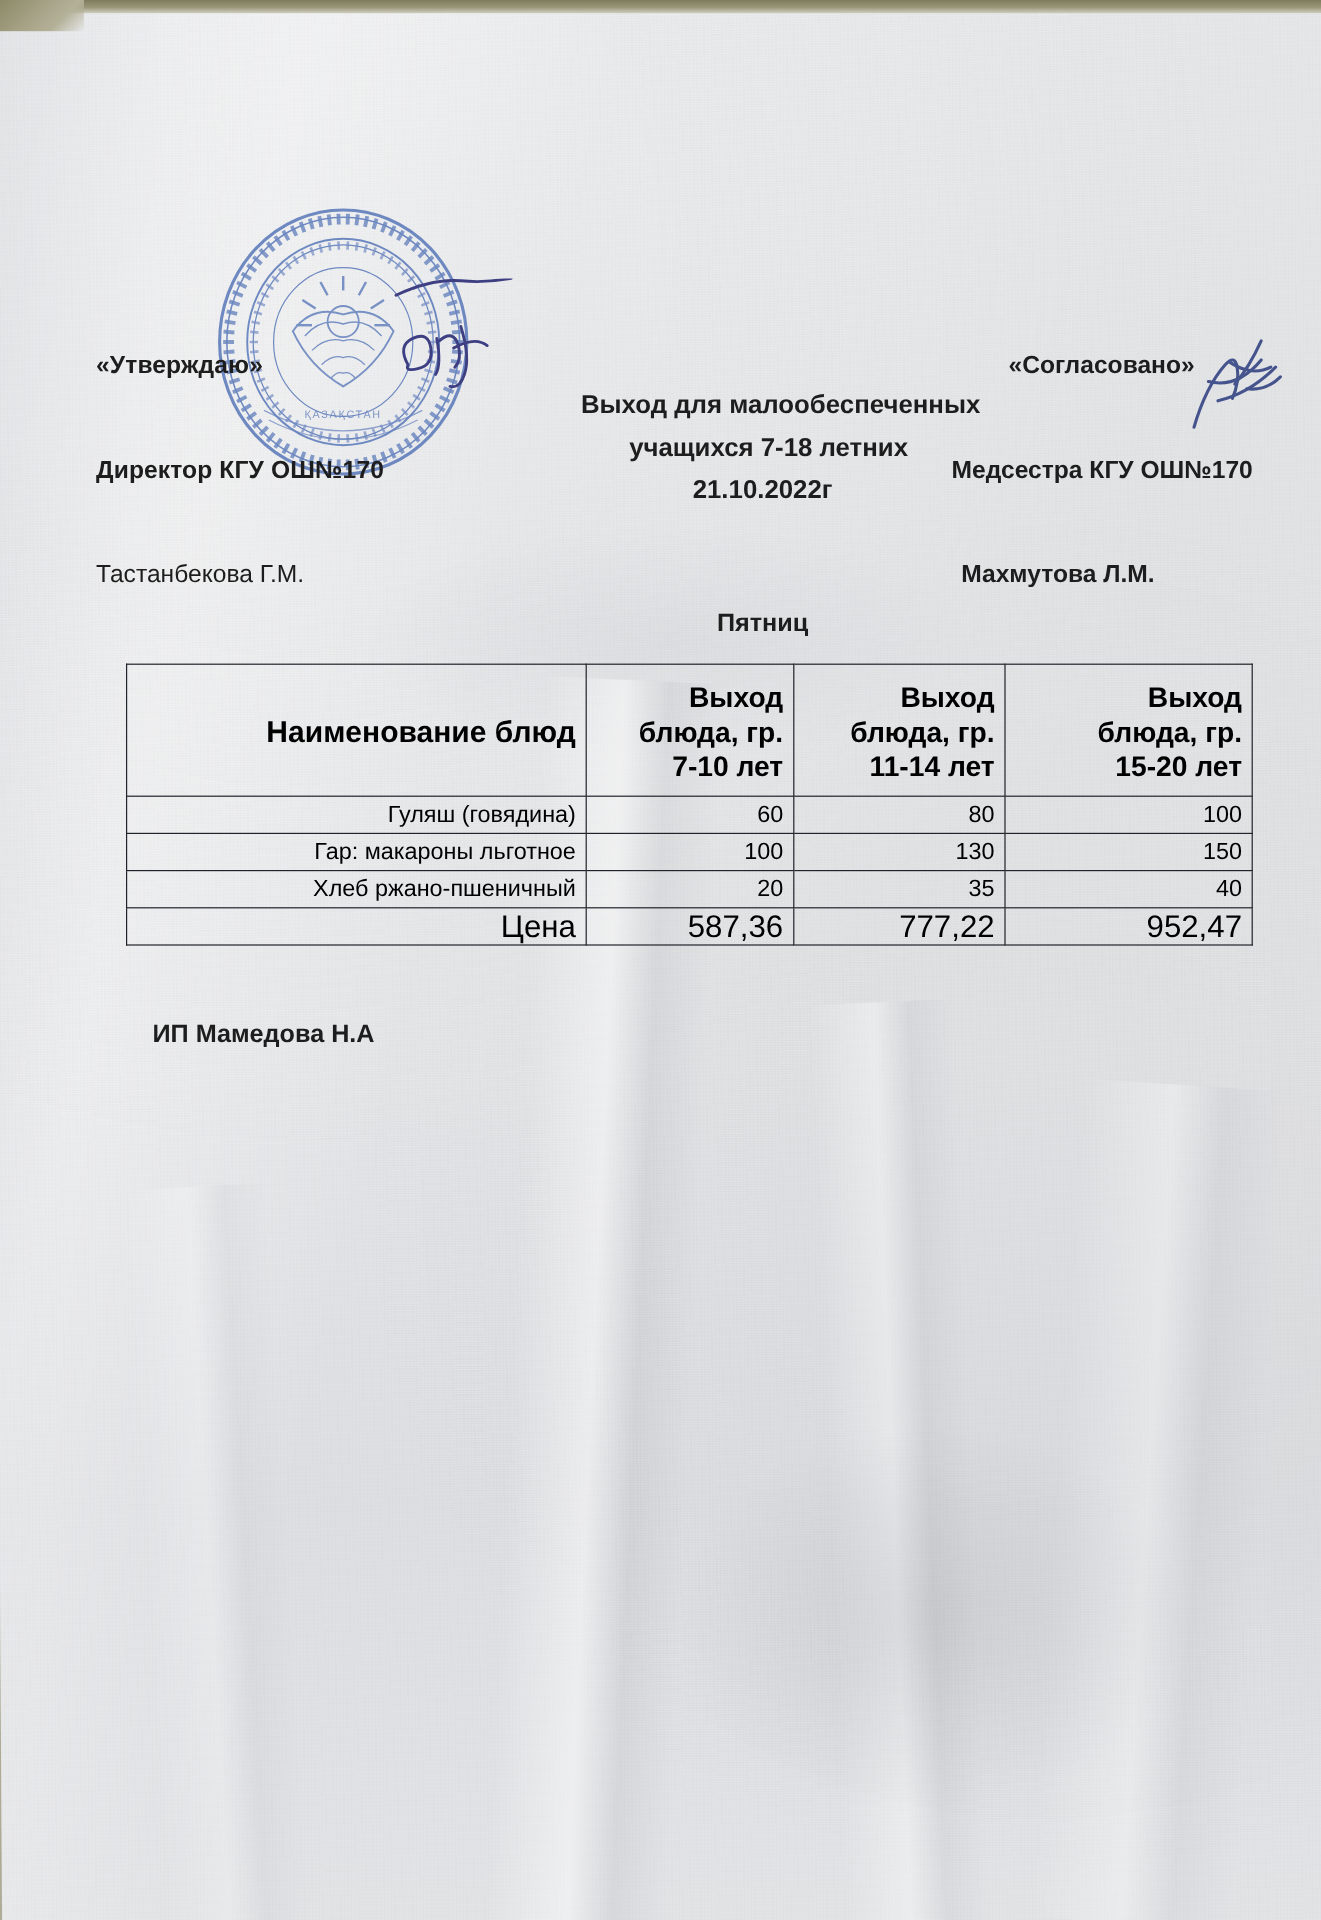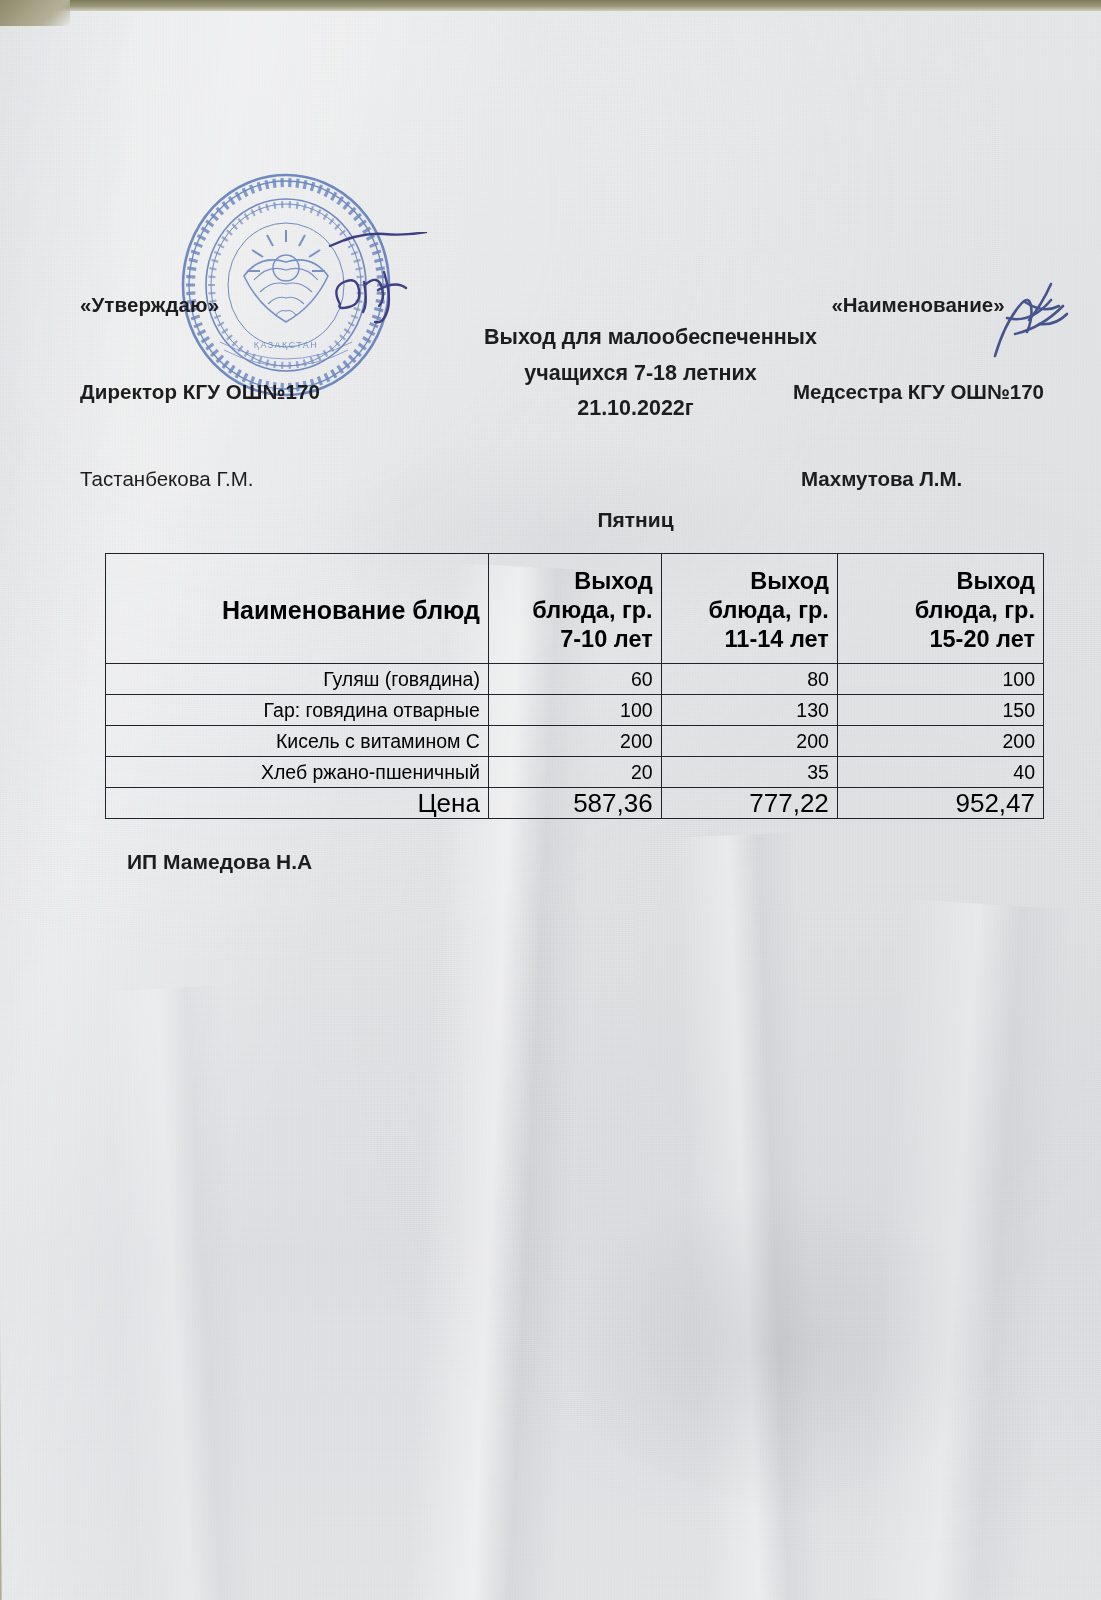"«Наименование»" span.r1 { text: Наименование -> Согласовано }
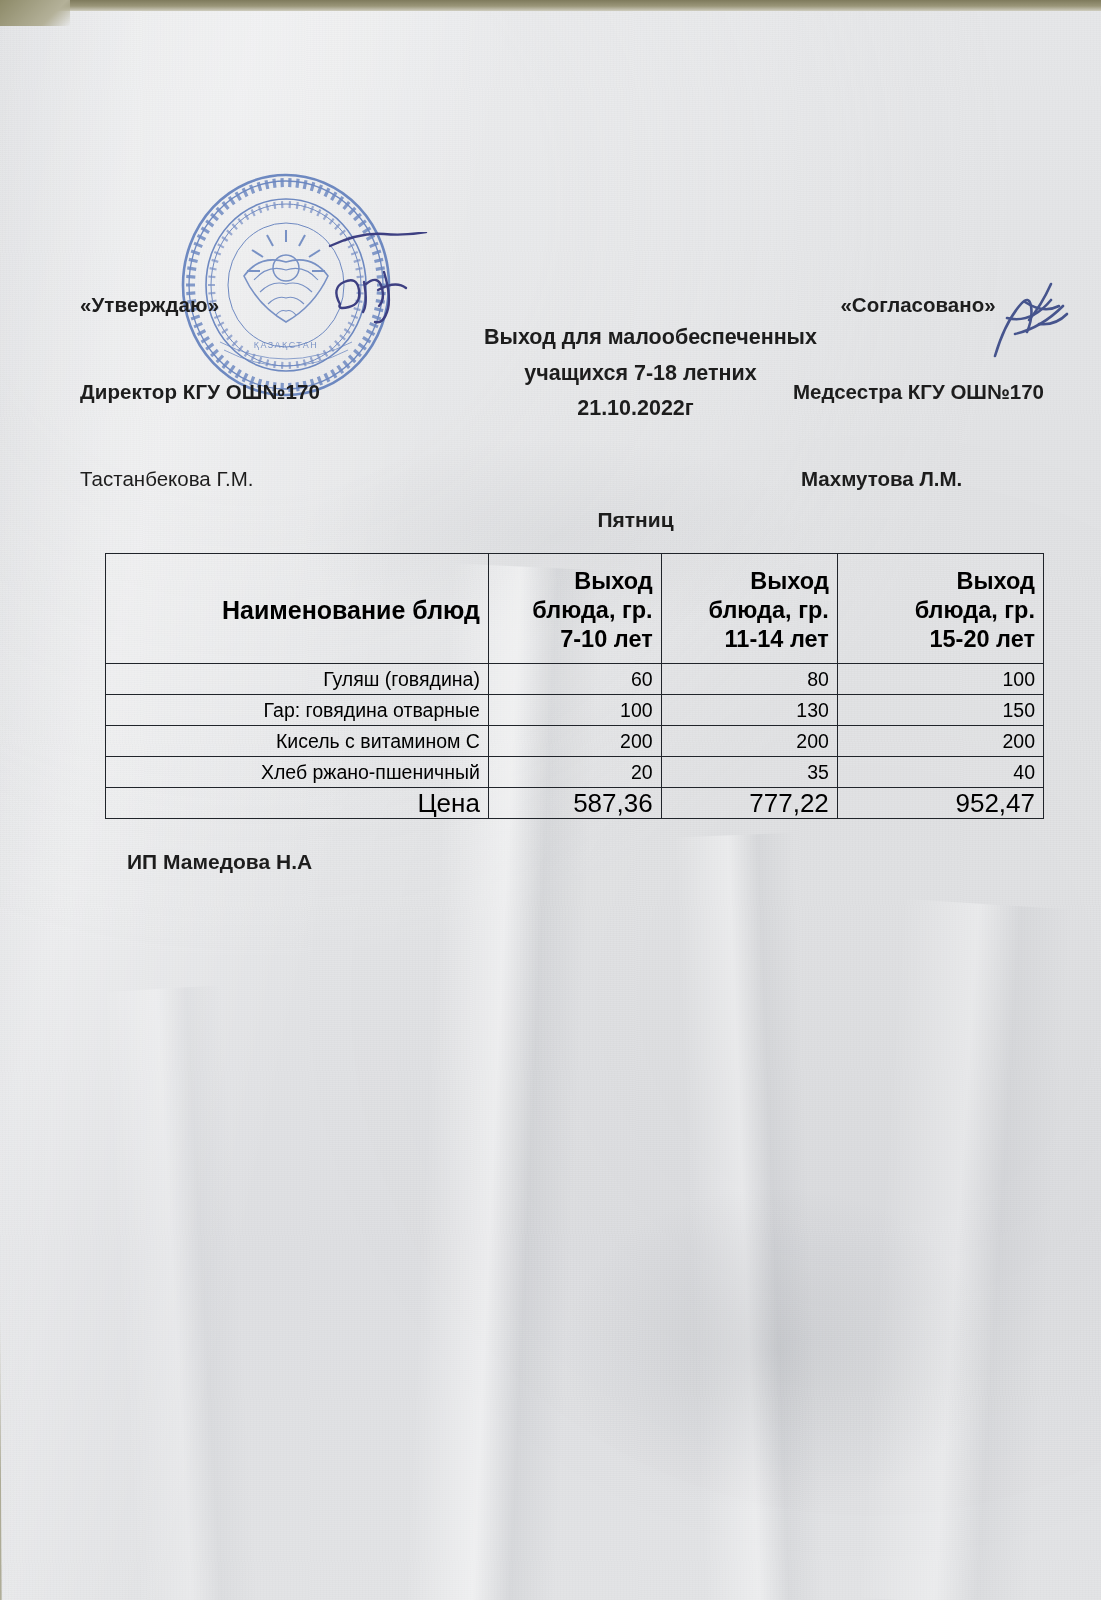"Гар: говядина отварные" td { text: говядина отварные -> макароны льготное }
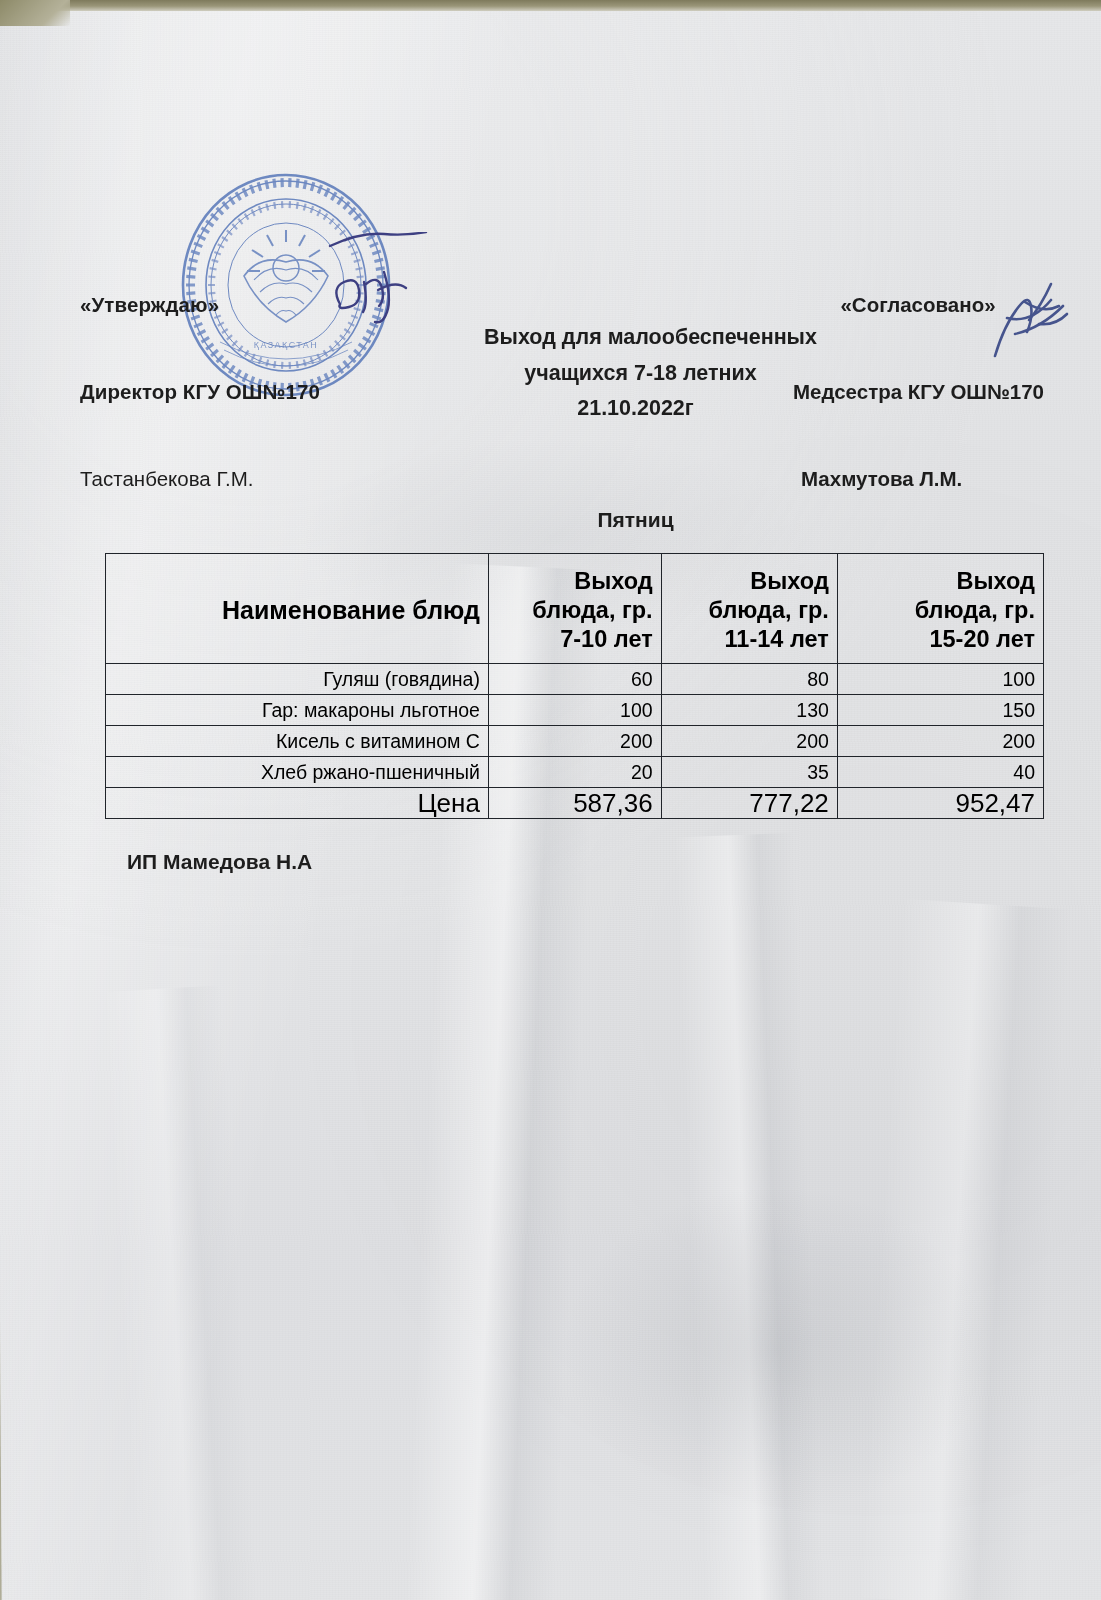"Кисель с витамином С" tr { html: <tr> <td>Кисель с витамином С</td> <td>200</td> <td>200</td> <td>200</td> </tr> -> none }
